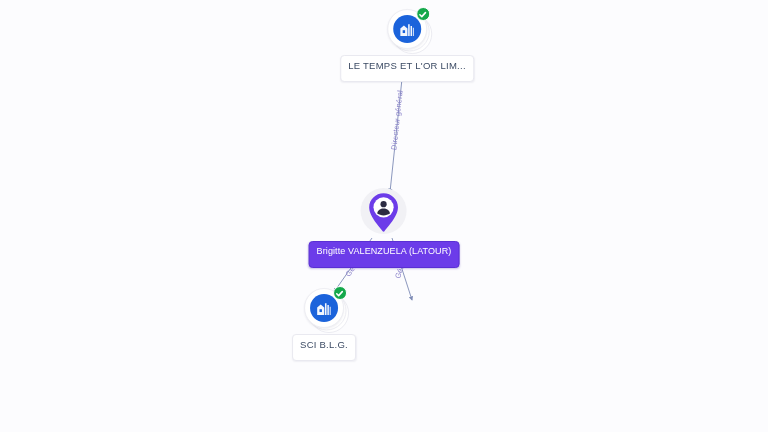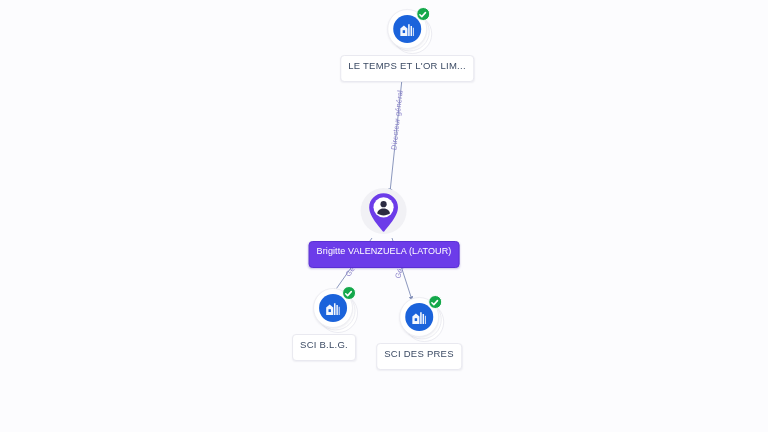"SCI B.L.G." div.node { align-items: flex-end -> none }
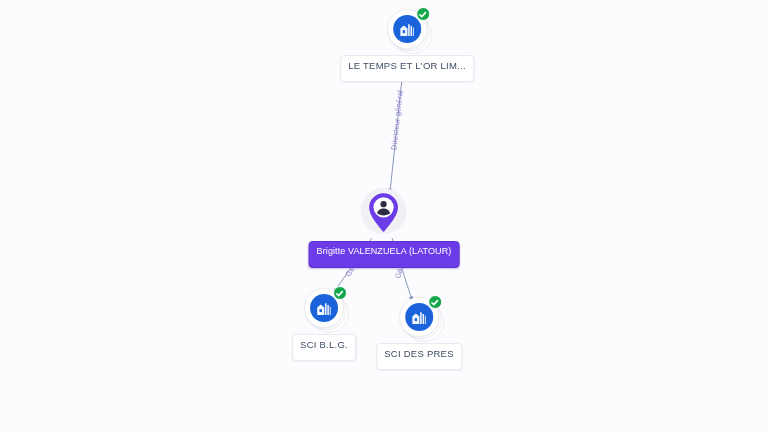"SCI DES PRES" div.node { html: <div> <div> <div></div> <div></div> <div> <div> <svg> <path></path> <path></path> <rect></rect> </svg> </div> </div> <div> <svg> <path></path> </svg> </div> </div> <div>SCI DES PRES</div> </div> -> none }
